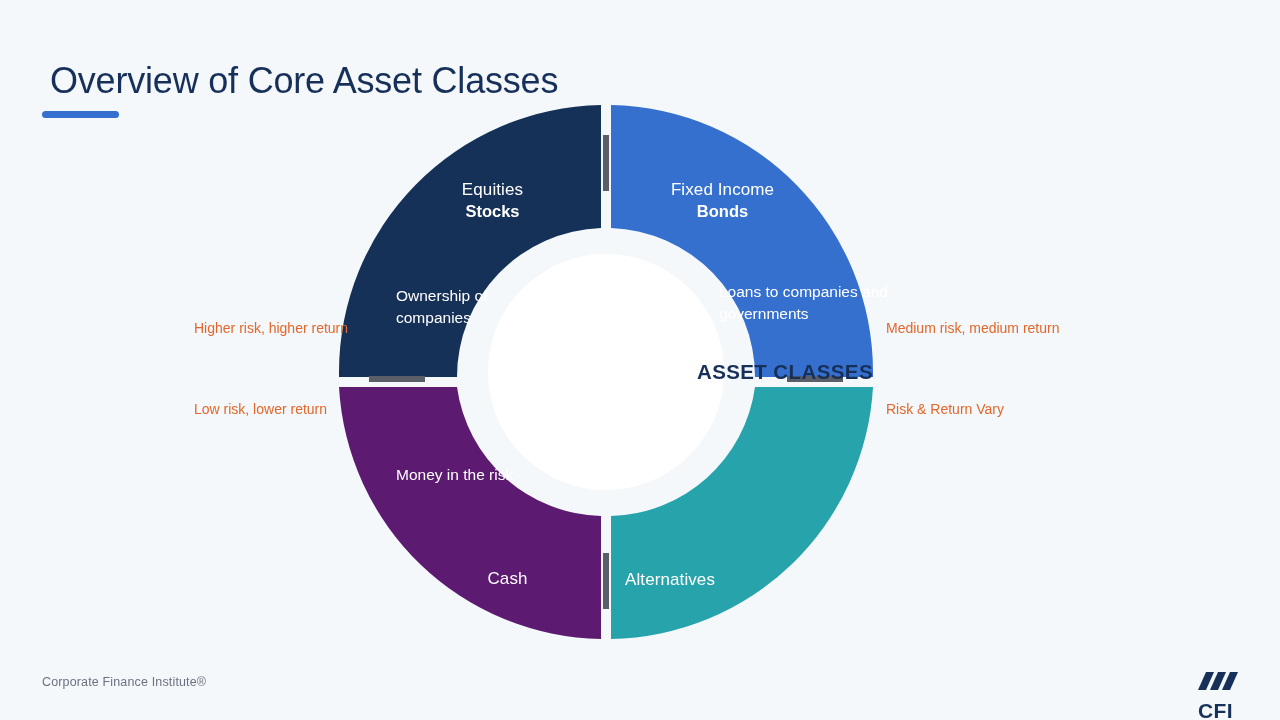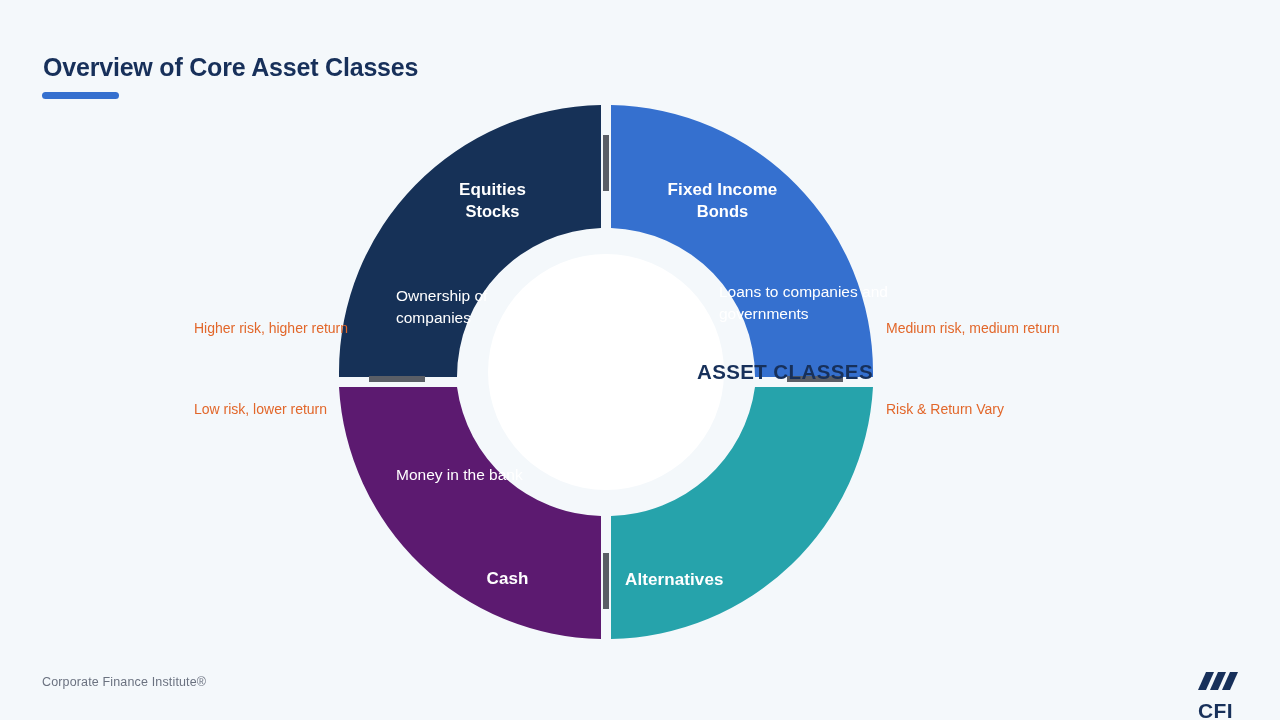"Overview of Core Asset Classes" .page-title { font-size: 25px -> 36px; font-weight: bold -> normal; margin: 1px -> 8px }
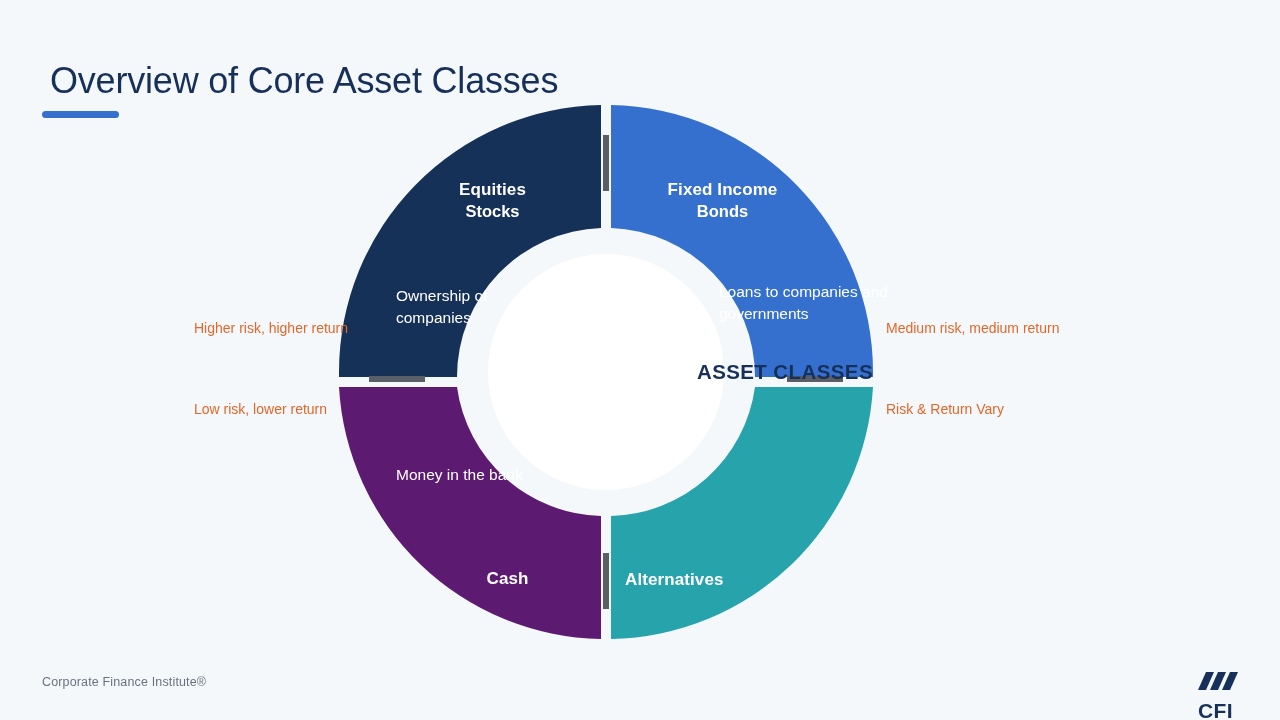"Equities" .seg-title { font-weight: bold -> normal }
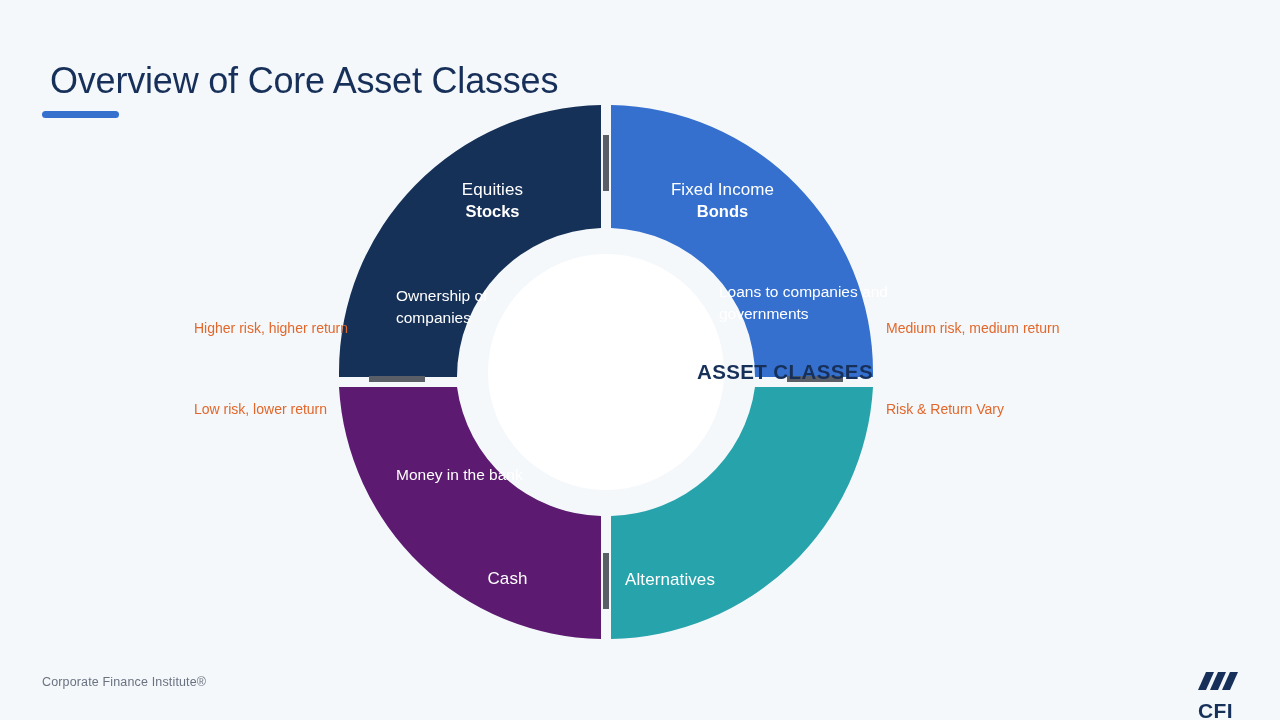"Money in the bank" div.seg-text { text: bank -> risk }
